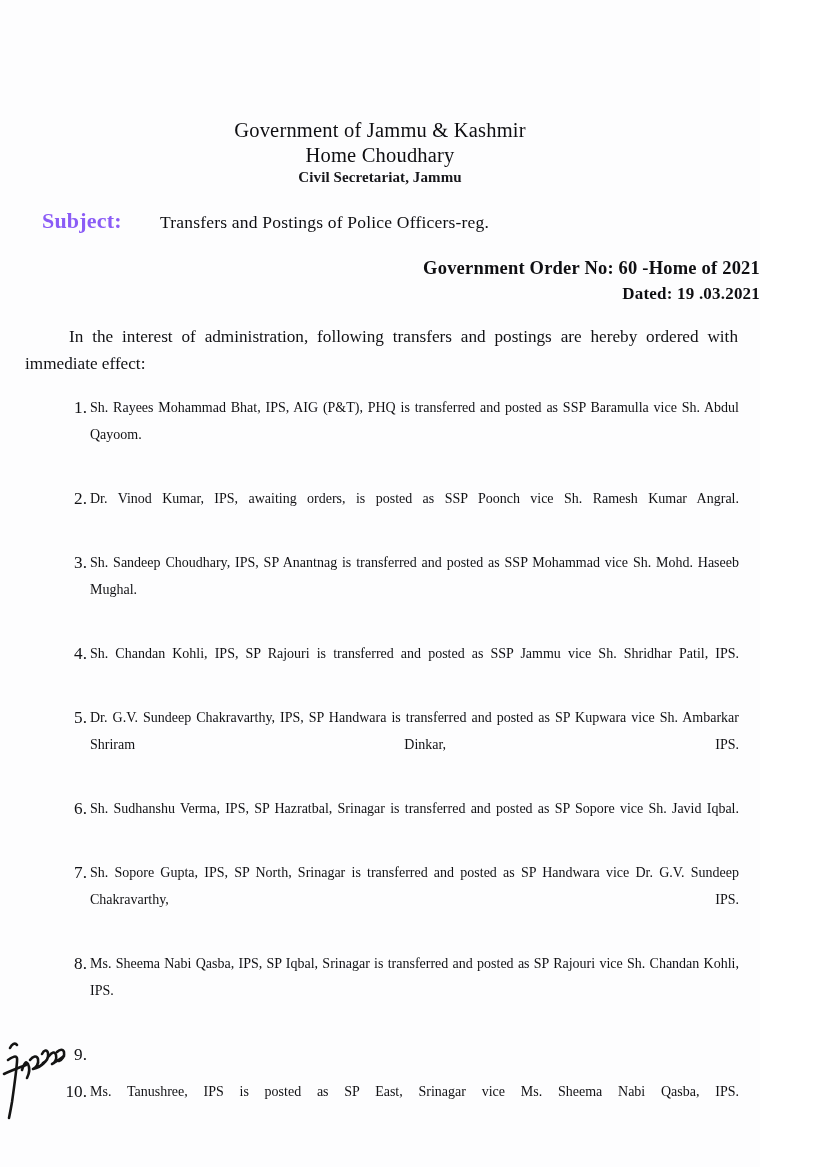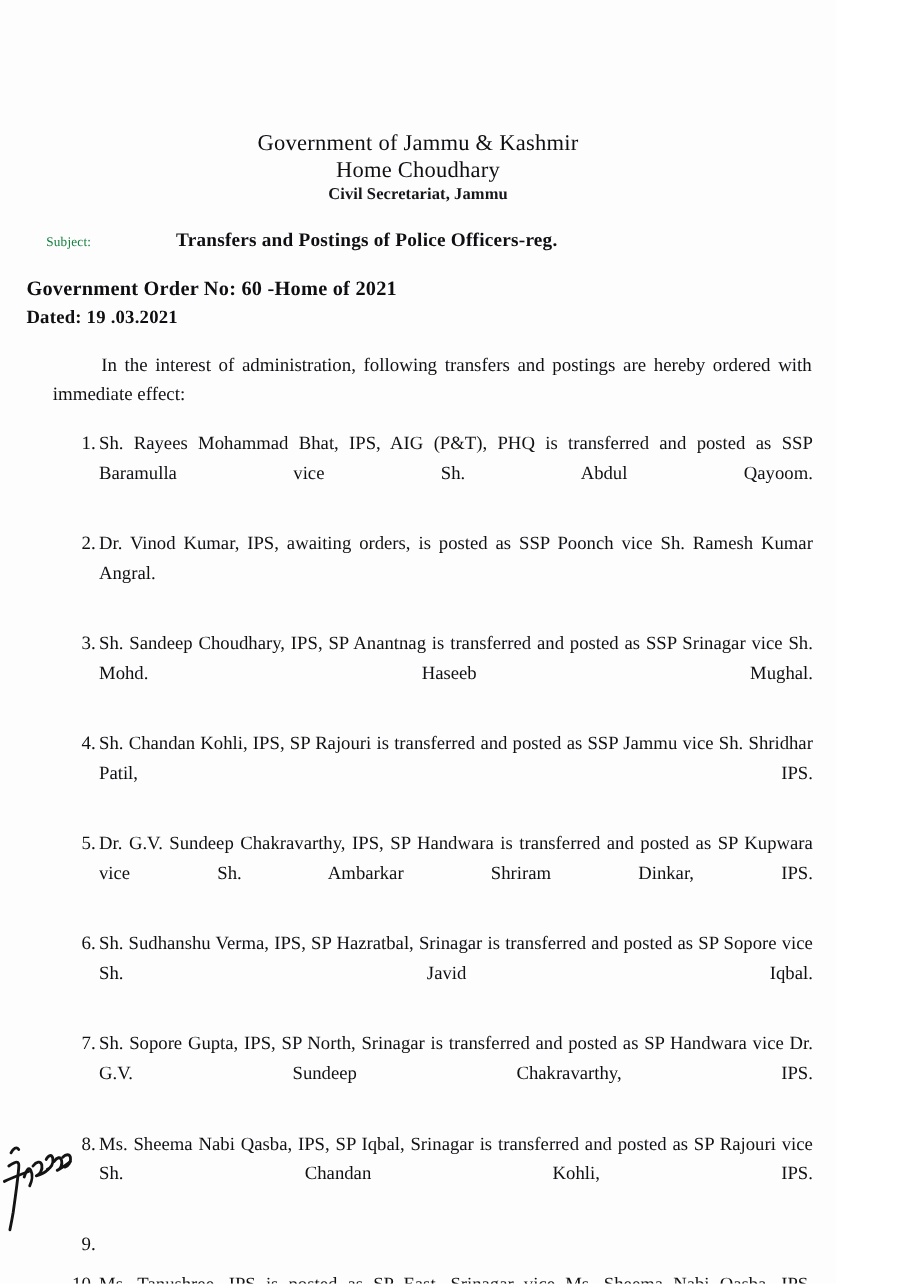"Subject:" .subject-label { color: #15803d -> #8b5cf6; font-size: 12px -> 22px; font-weight: normal -> bold }
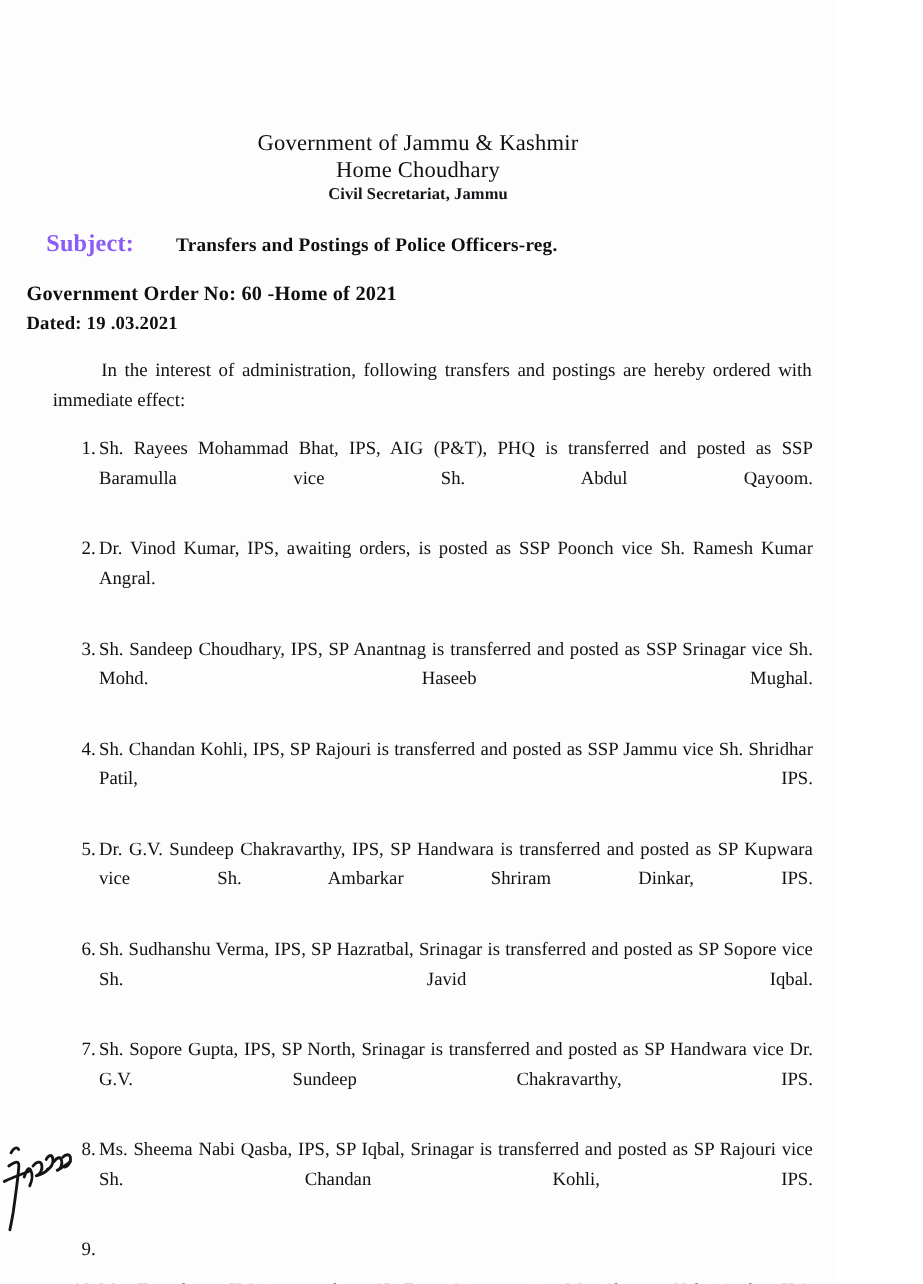"Transfers and Postings of Police" .subject-text { font-weight: bold -> normal }
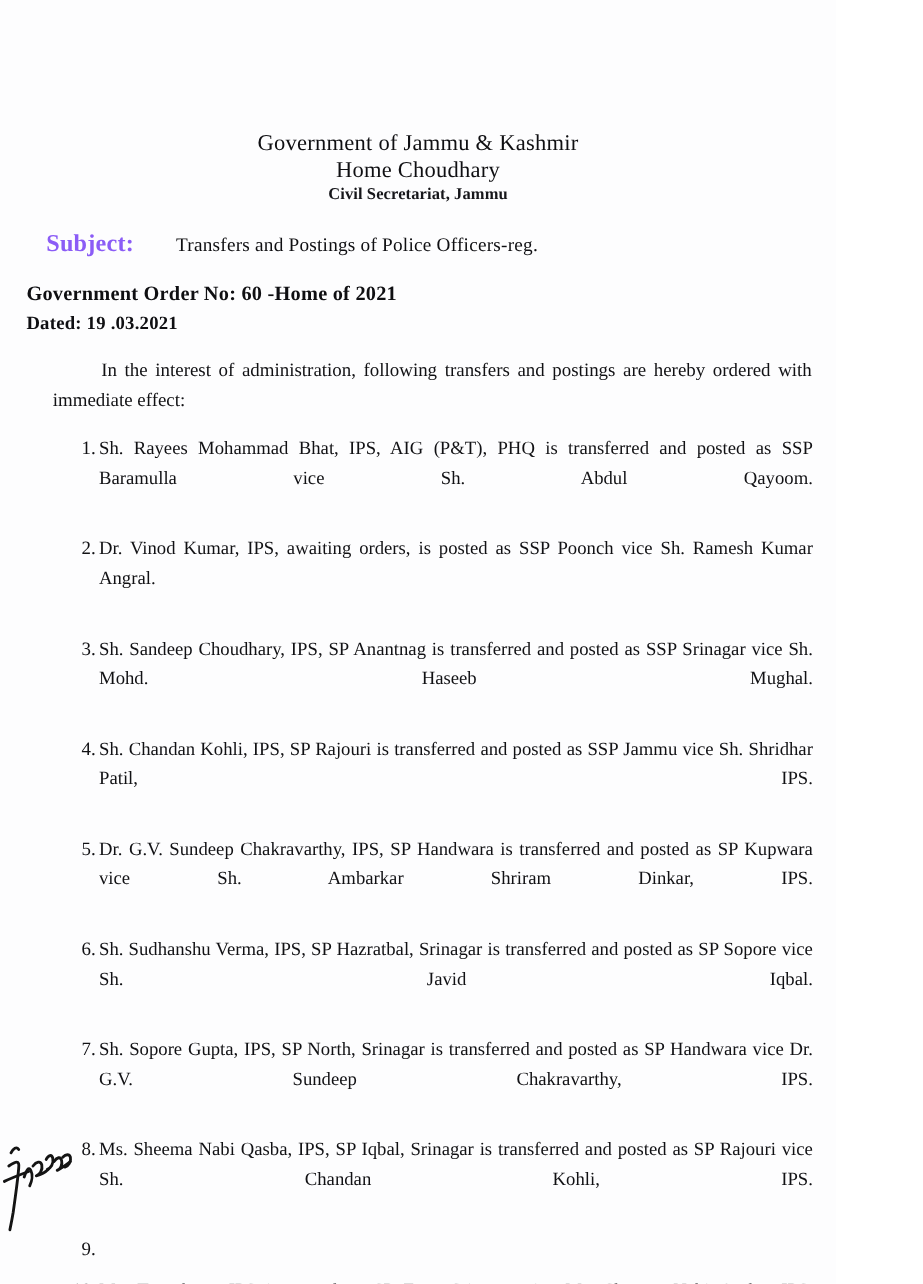"Government Order No: 60 -Home" .order-block { padding-left: 24px -> 45px; text-align: left -> right }
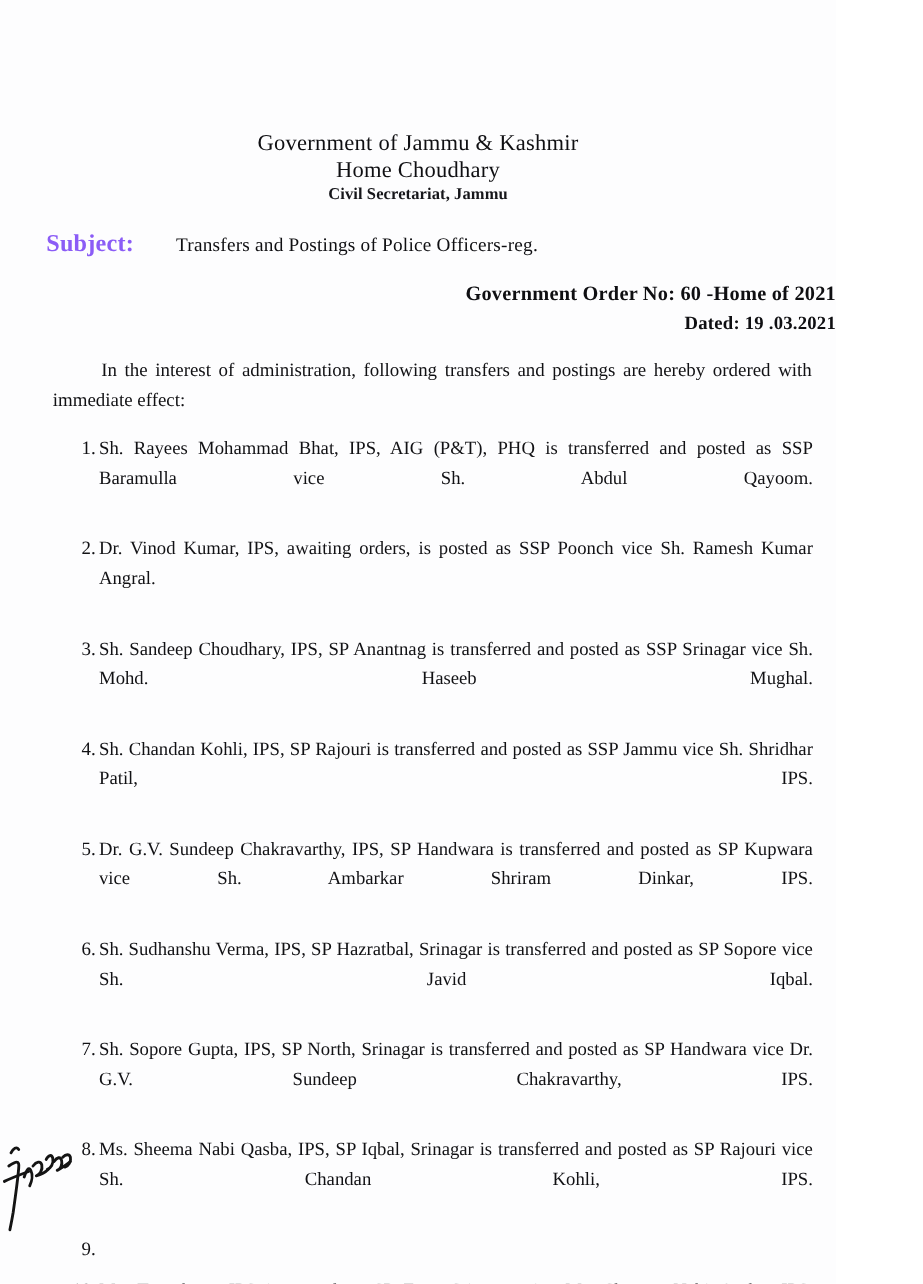"In the interest of administration," .intro { padding: 0 22px 0 48px -> 0 22px 0 25px }
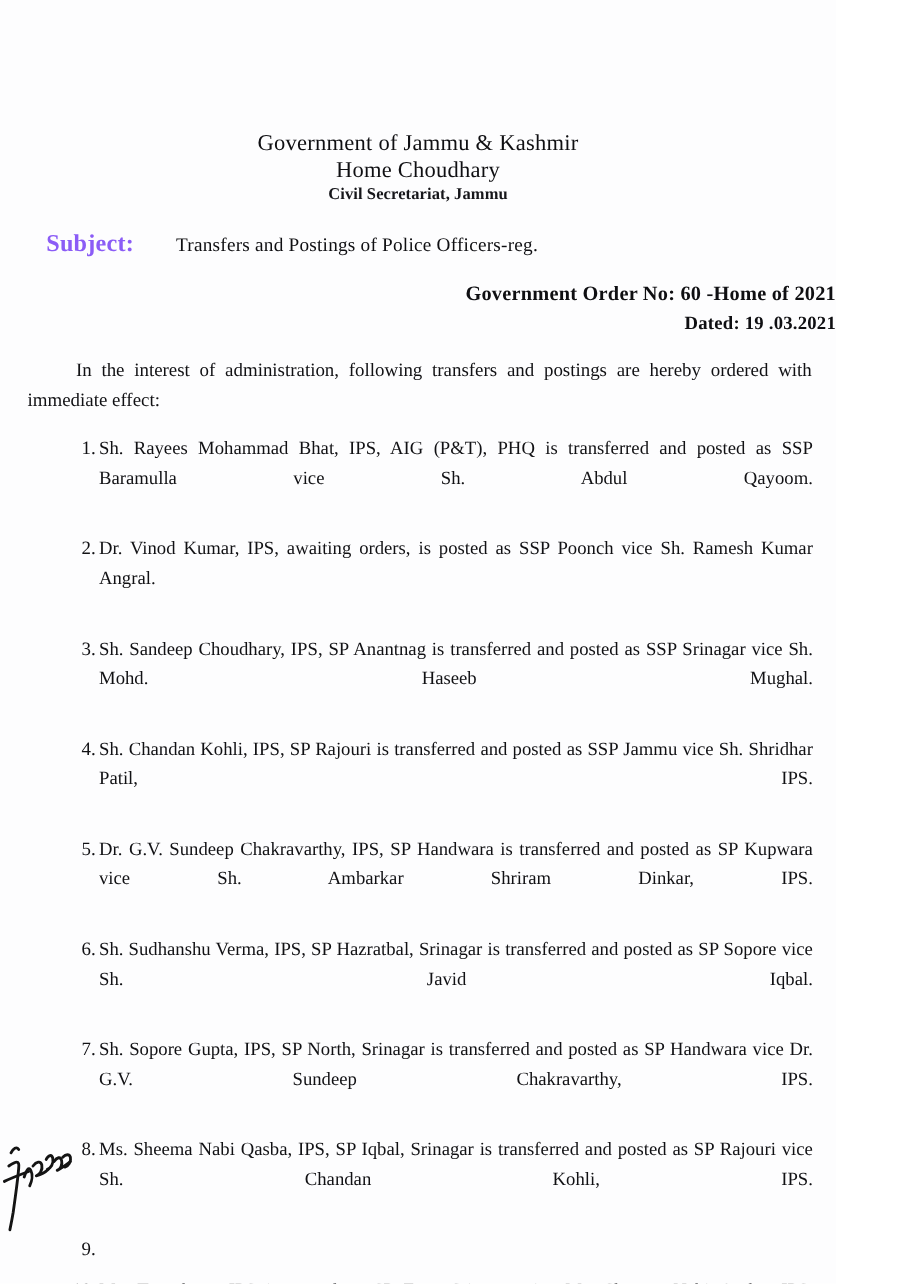"Sh. Rayees Mohammad Bhat, IPS," .item-text { font-size: 17px -> 14px }
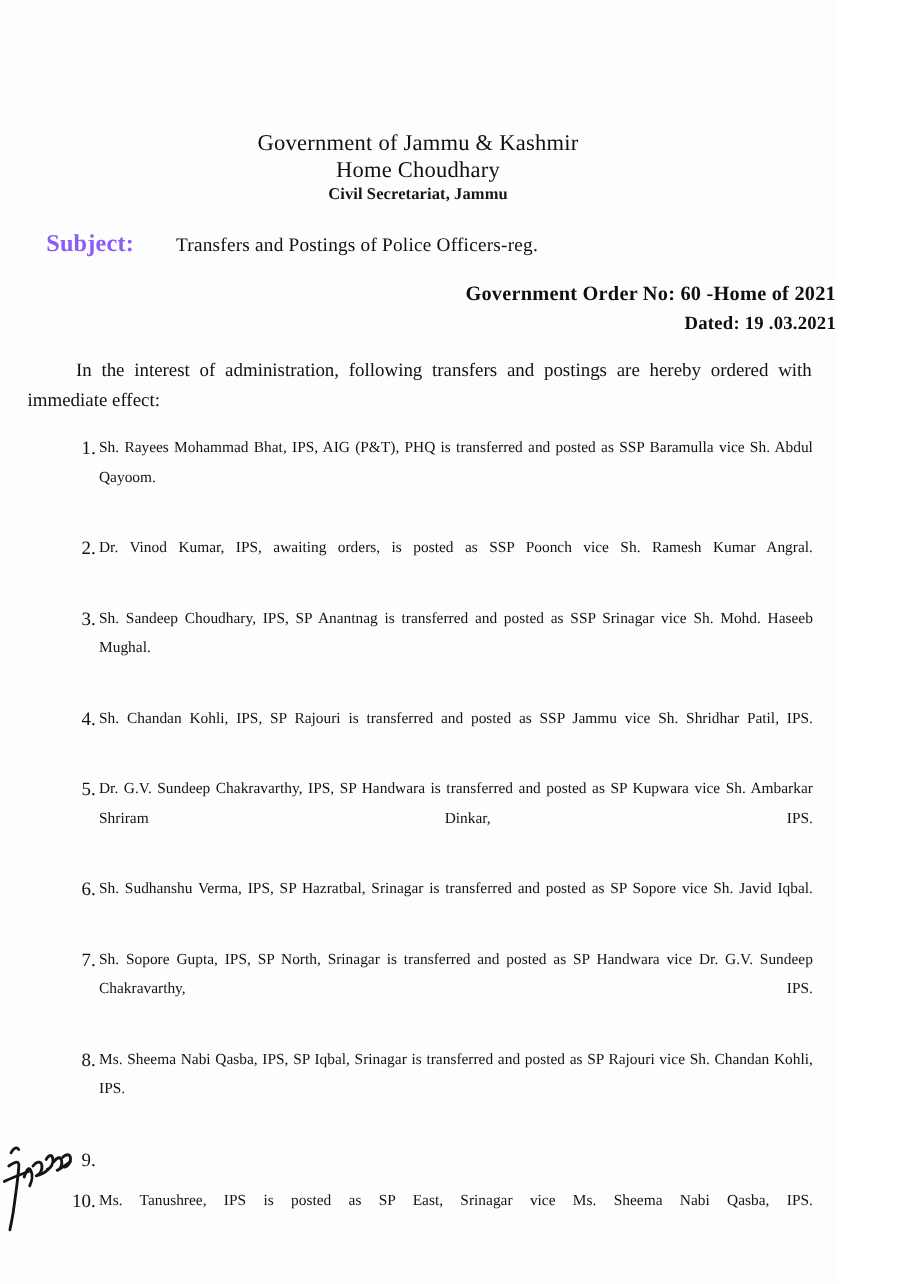"Sh. Sandeep Choudhary, IPS, SP" span.item-text { text: Srinagar -> Mohammad }
